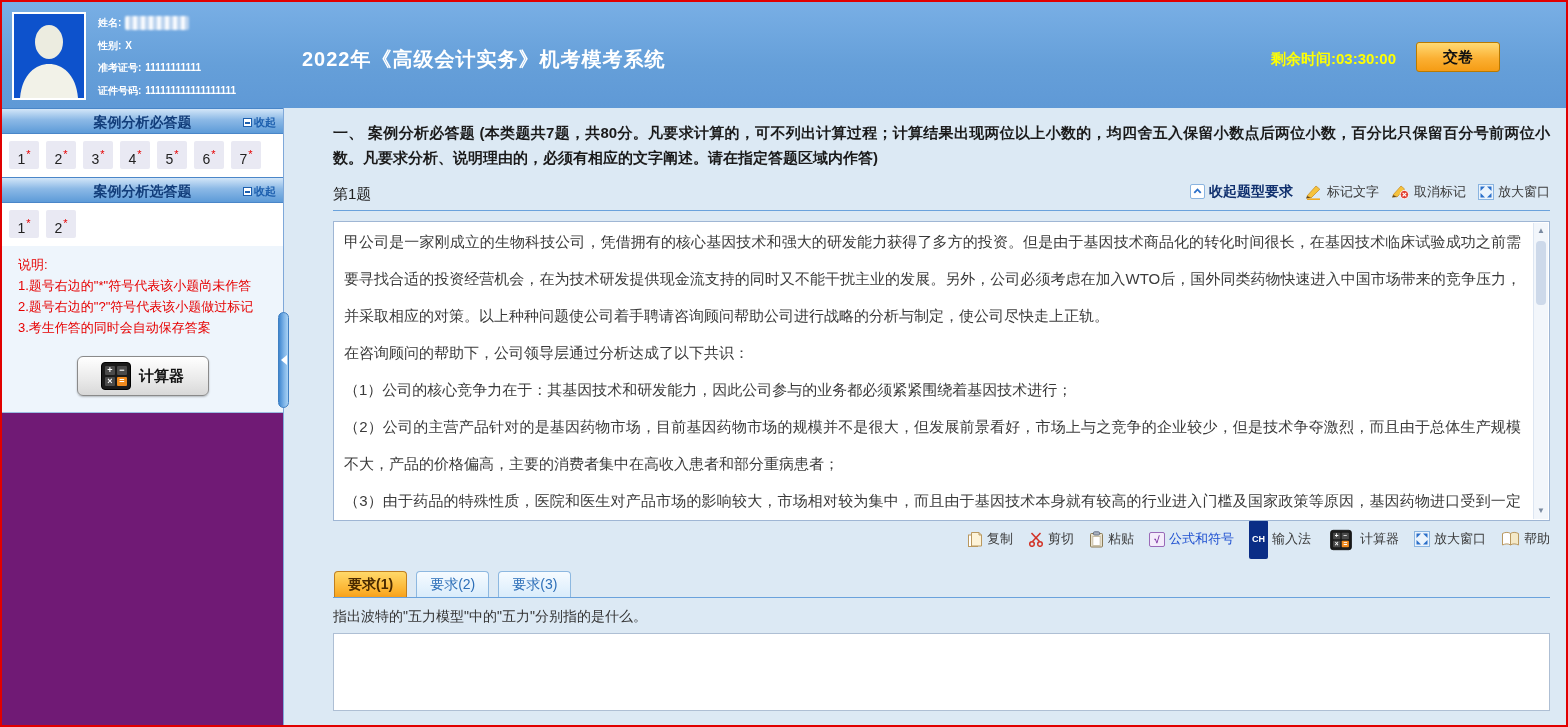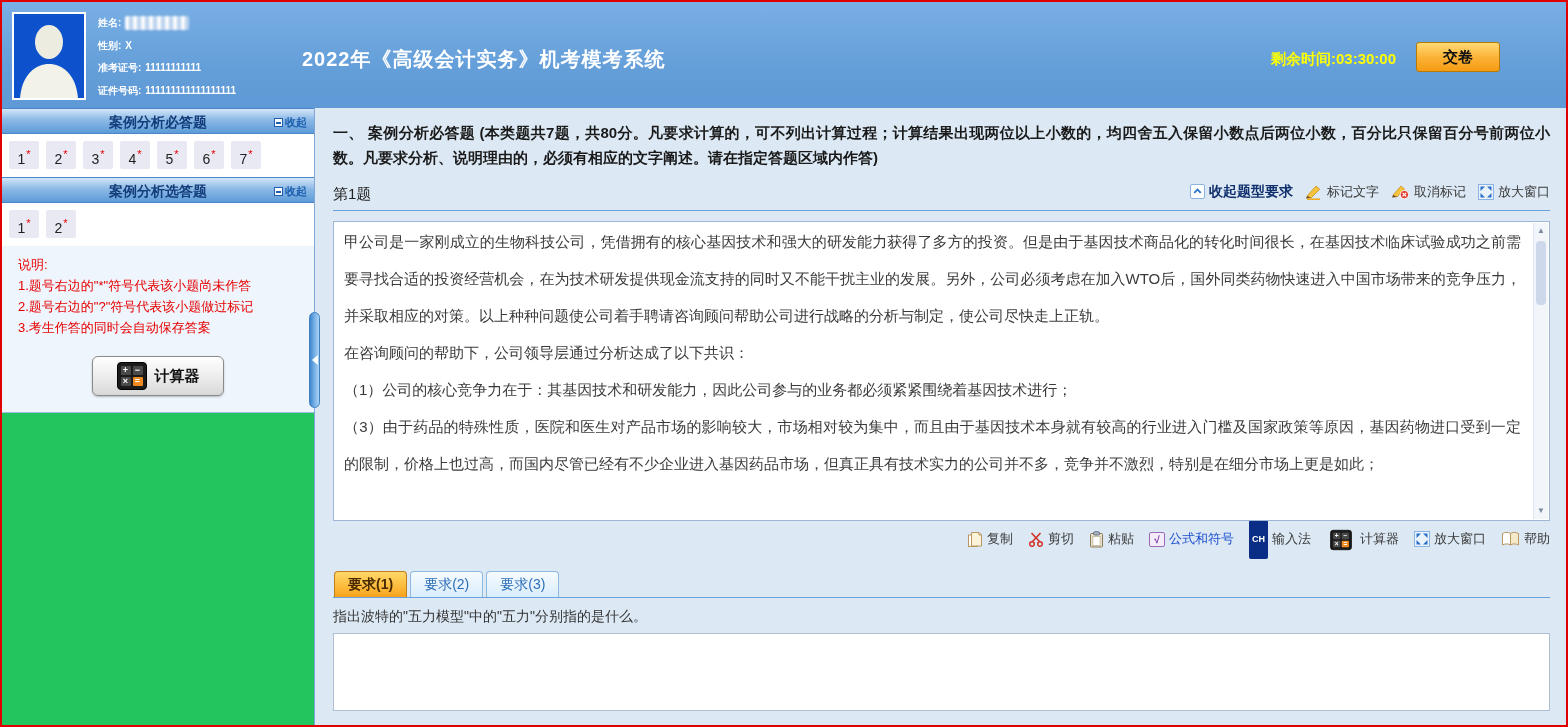"案例分析必答题" .sidebar { background: #22c55e -> #701a75; width: 313px -> 282px }
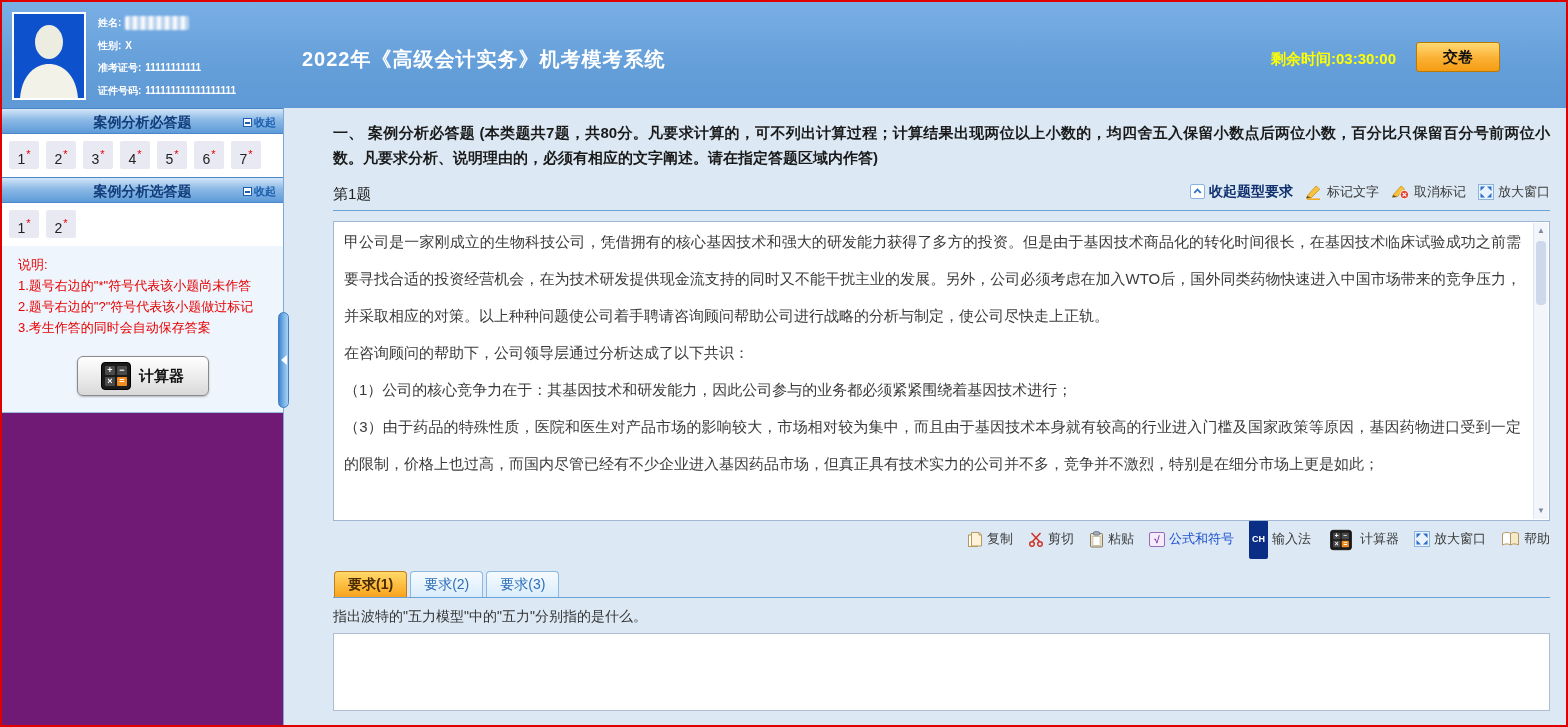"（2）公司的主营产品针对的是基因药物市场，目前基因药物市场的规模并不是很大，但发" p { html: none -> <p>（2）公司的主营产品针对的是基因药物市场，目前基因药物市场的规模并不是很大，但发展前景看好，市场上与之竞争的企业较少，但是技术争夺激烈，而且由于总体生产规模不大，产品的价格偏高，主要的消费者集中在高收入患者和部分重病患者；</p> }
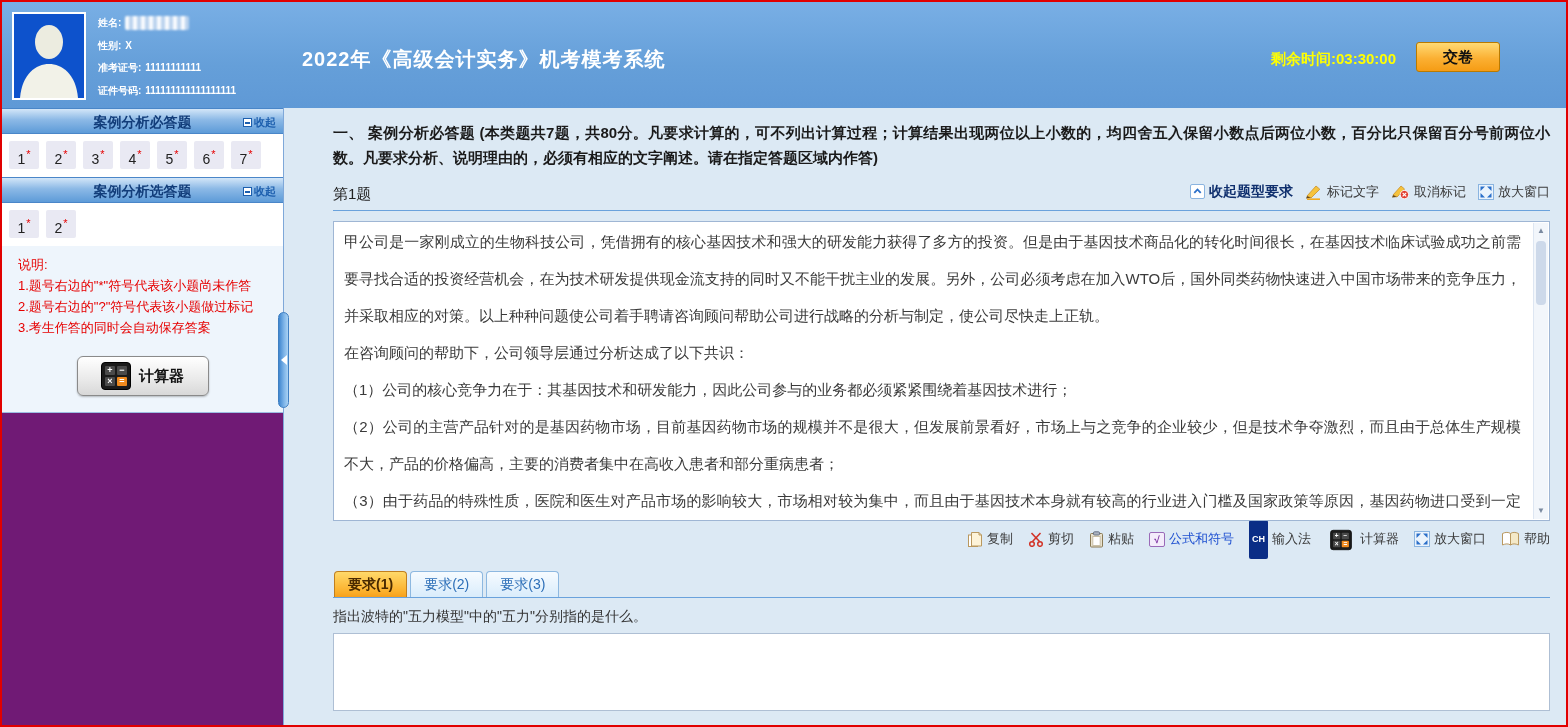"要求(1)" .tabs { gap: 3px -> 9px }
